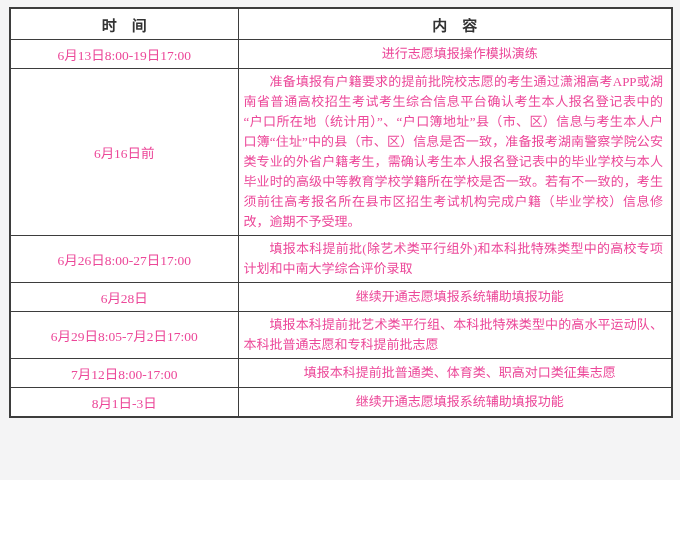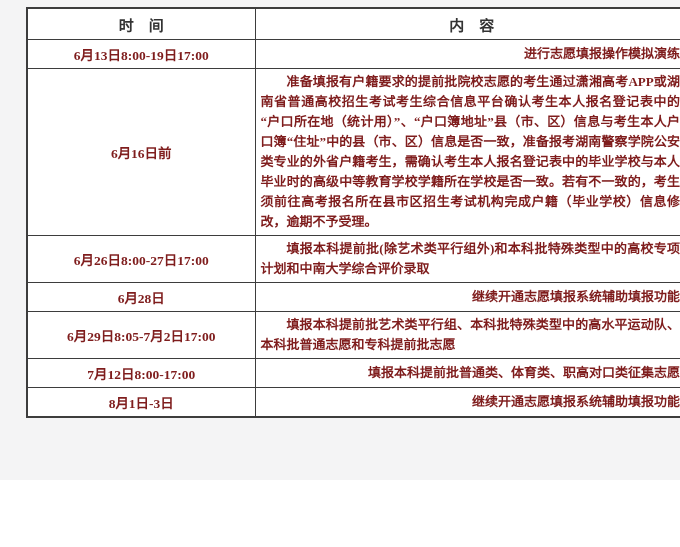"时 间" .page { padding: 7px 26px -> 7px 9px }
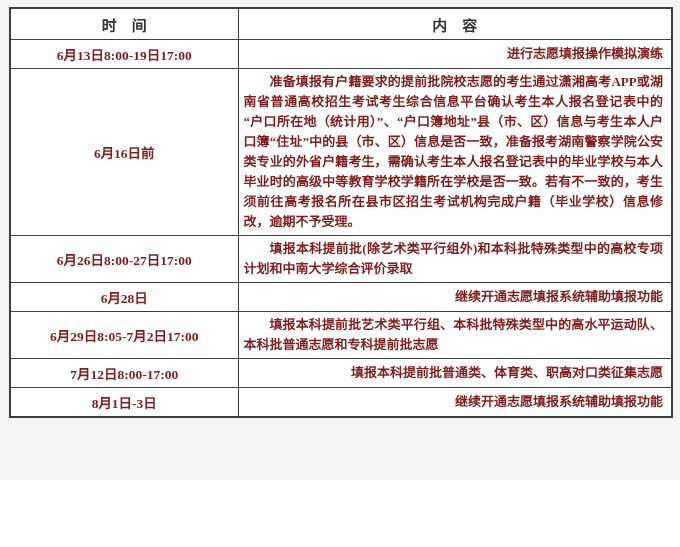"6月13日8:00-19日17:00" th, td { color: #7f1d1d -> #ec4899; font-weight: bold -> none }
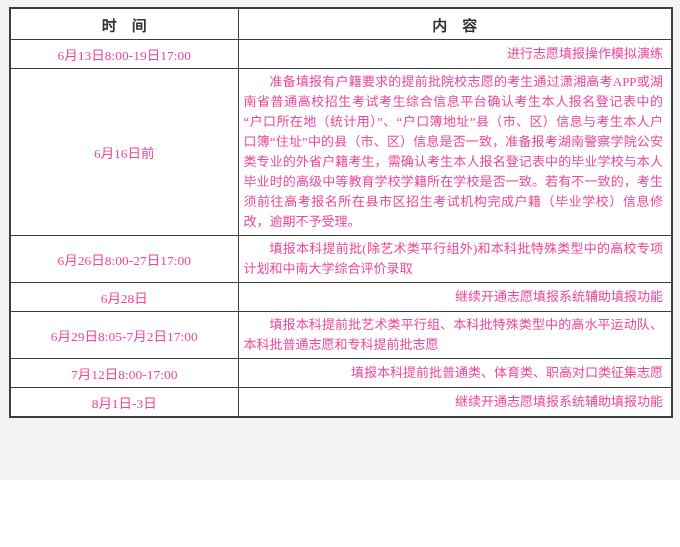"进行志愿填报操作模拟演练" td.content { text-align: right -> center }
